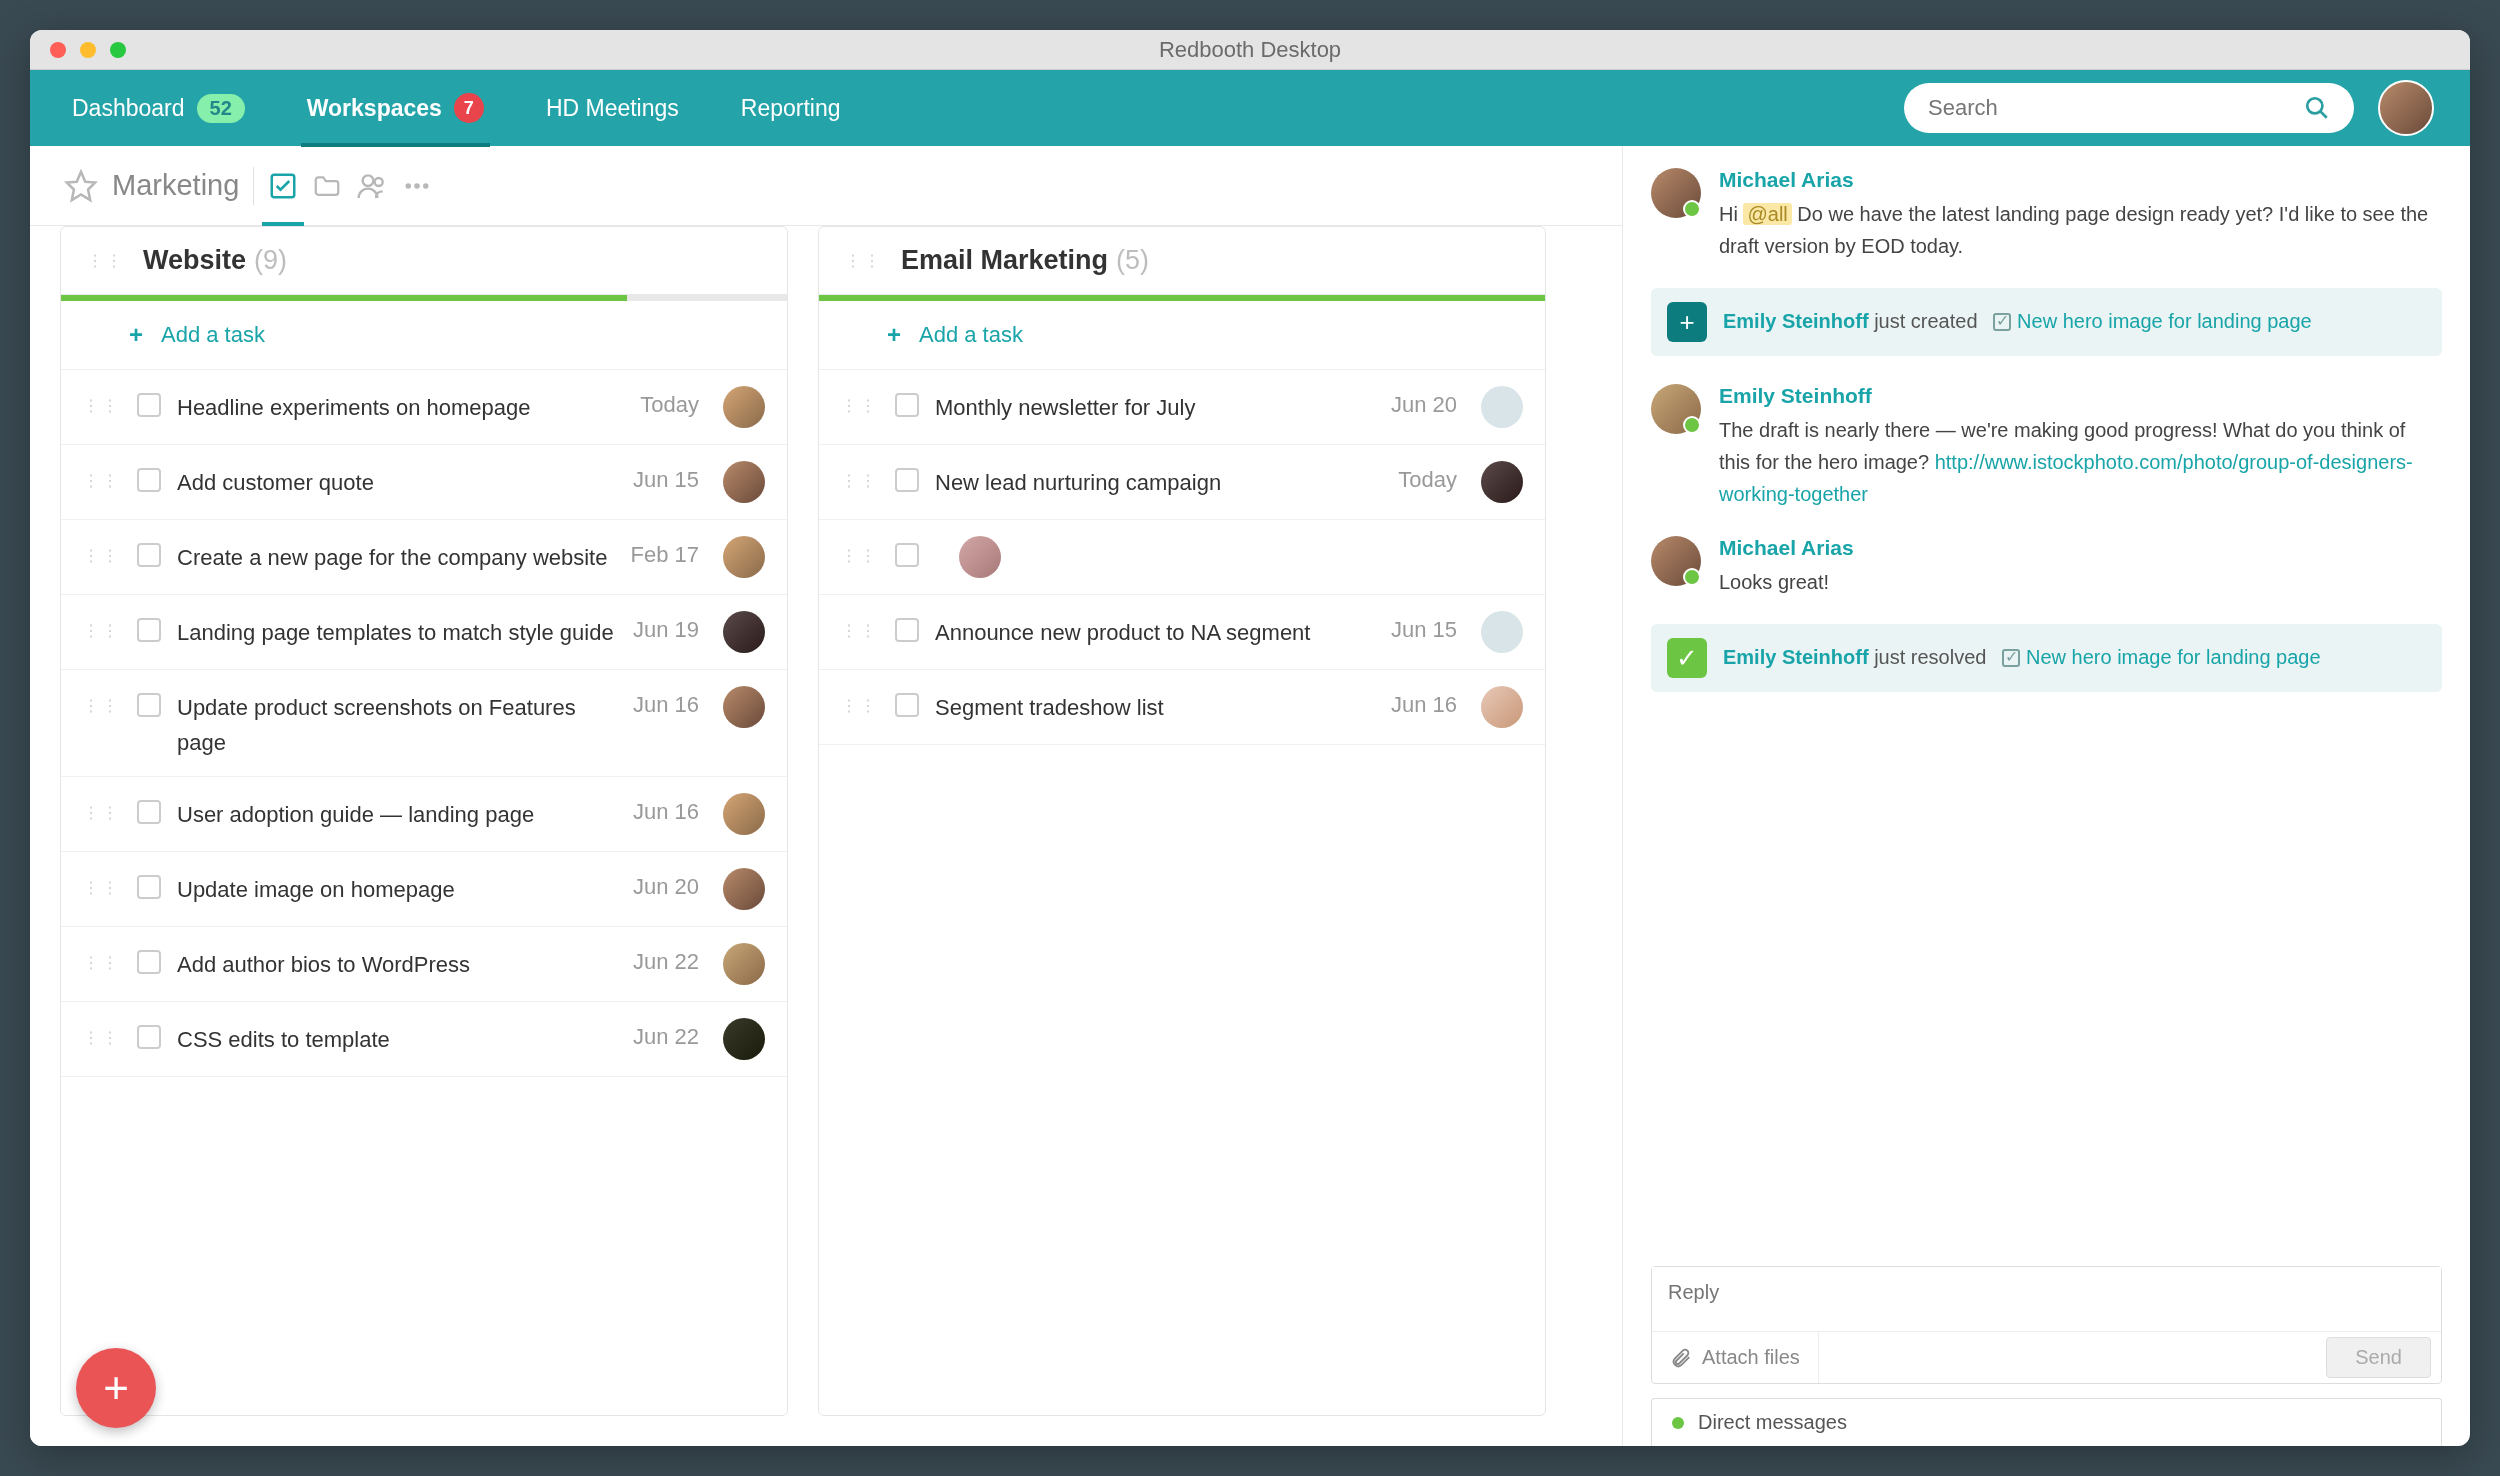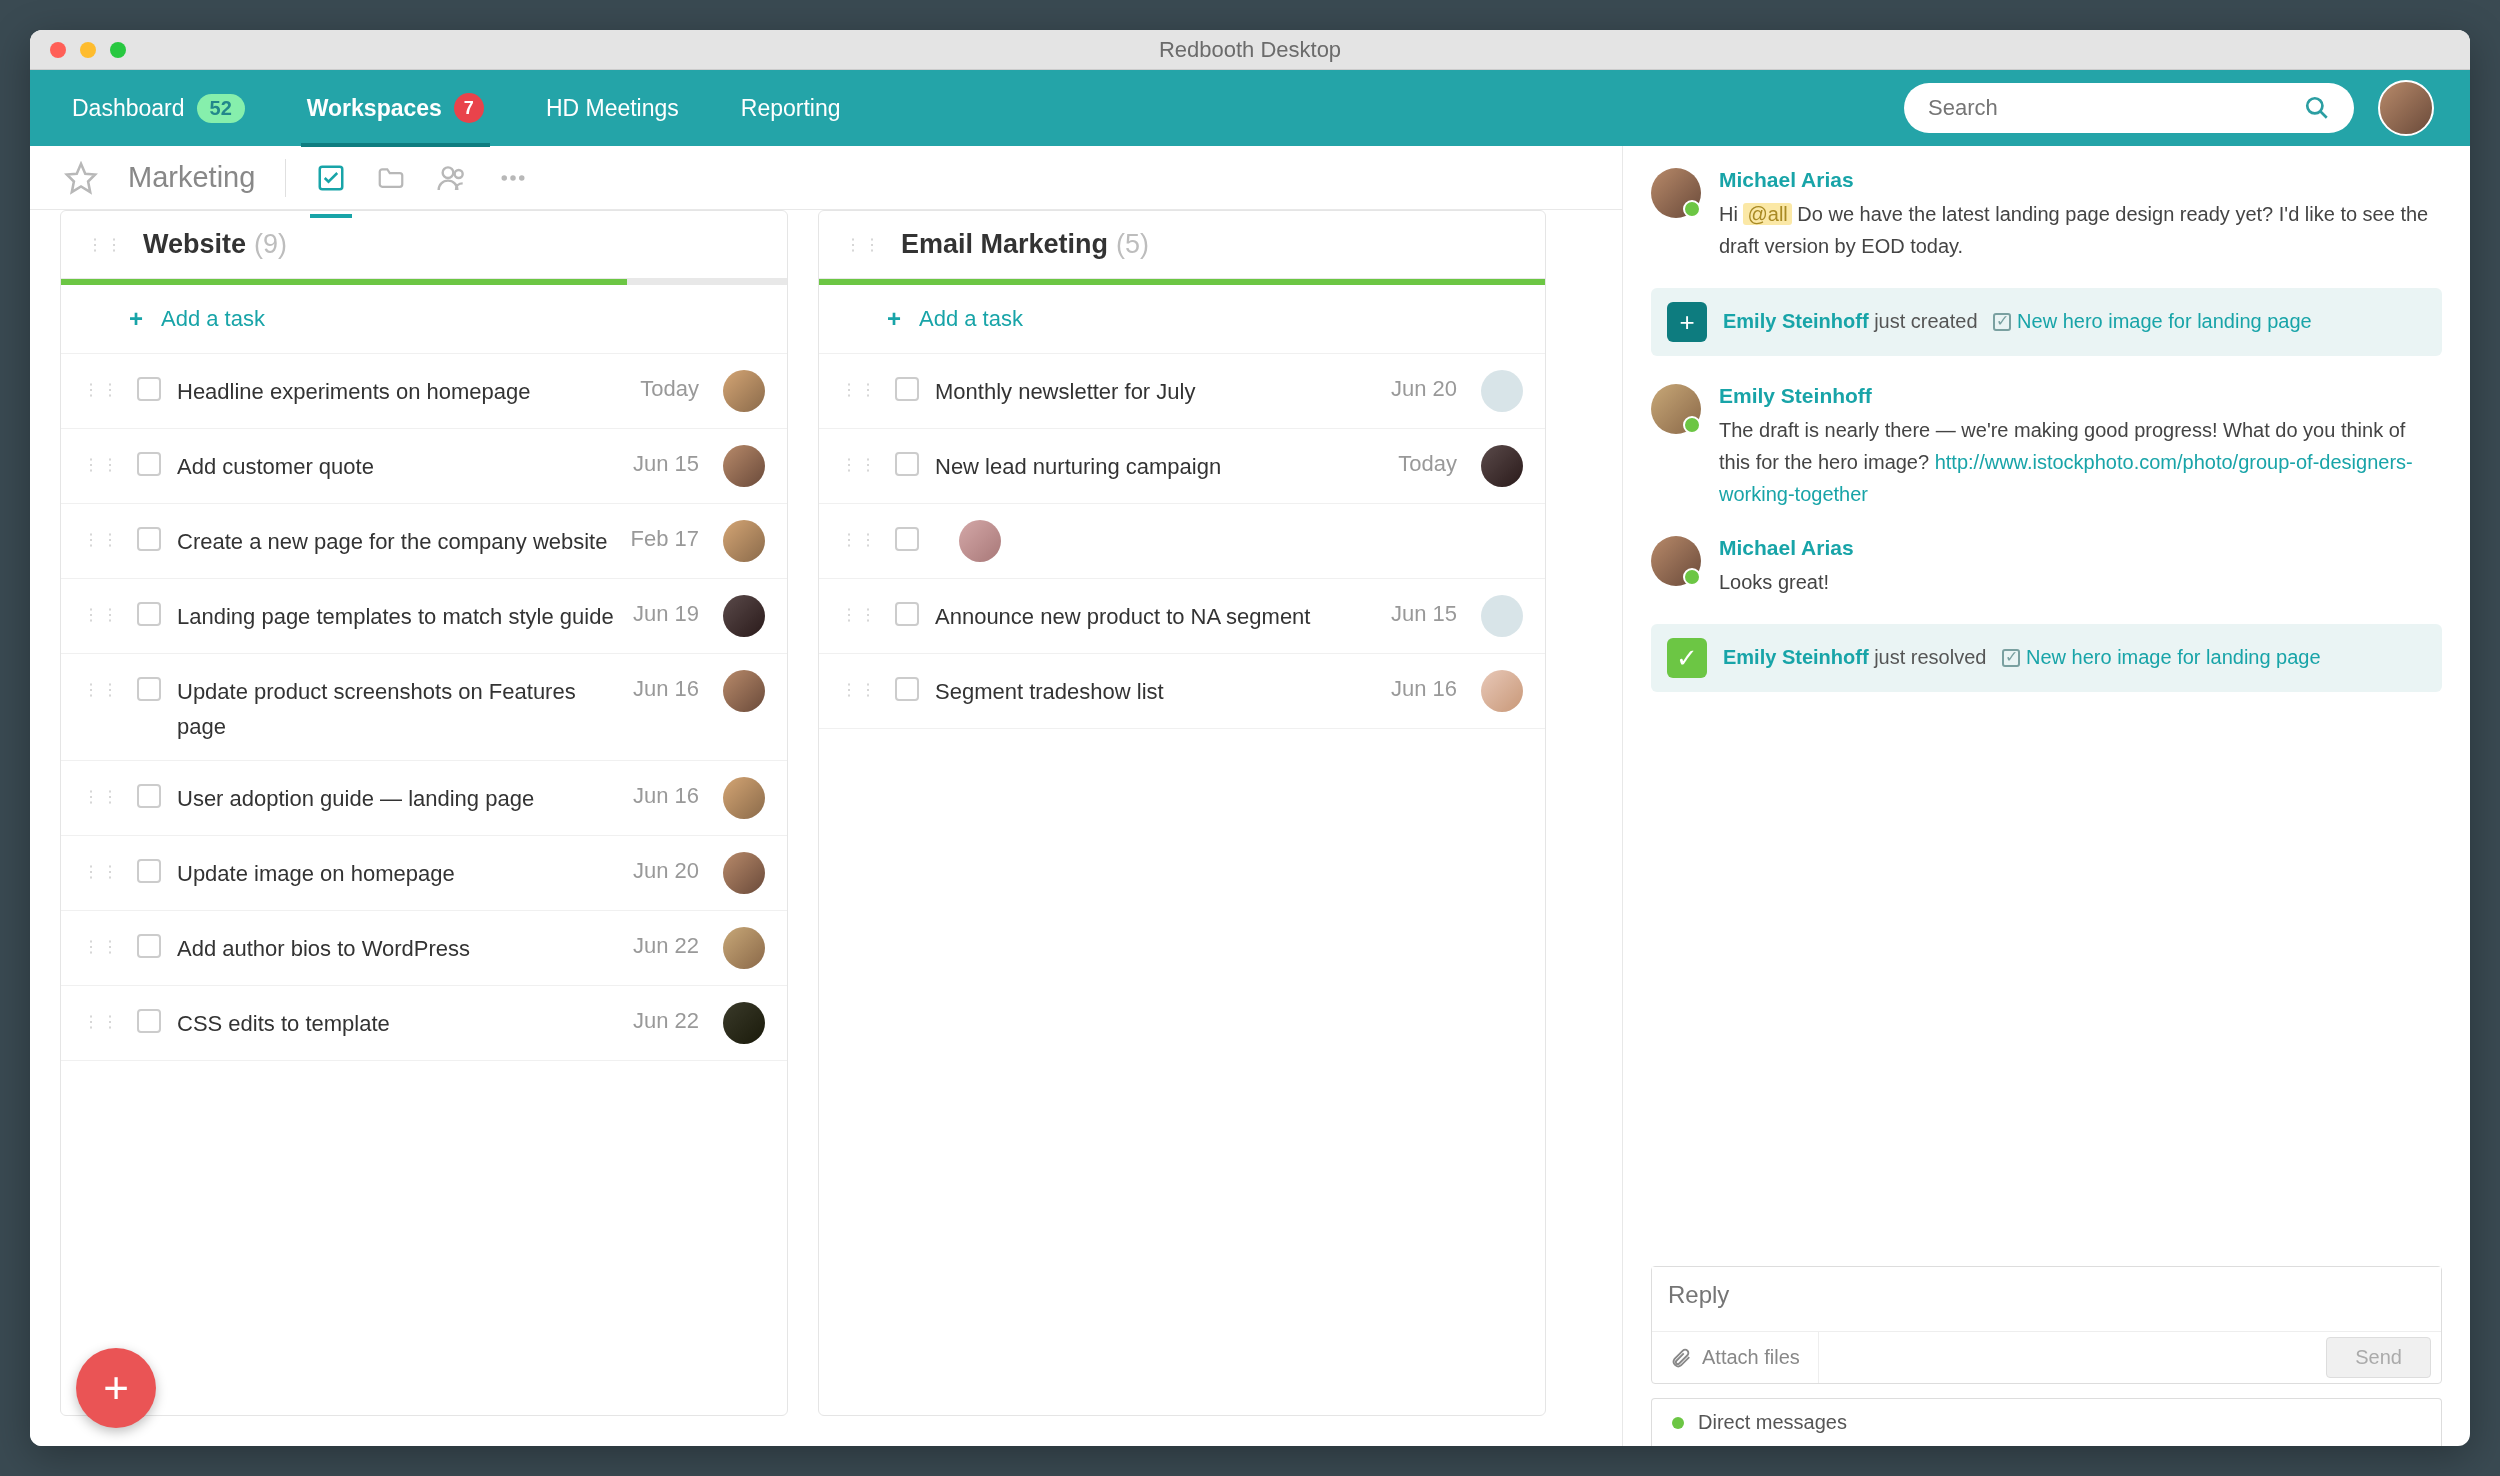"Marketing" .toolbar { gap: 30px -> 14px; height: 64px -> 80px }
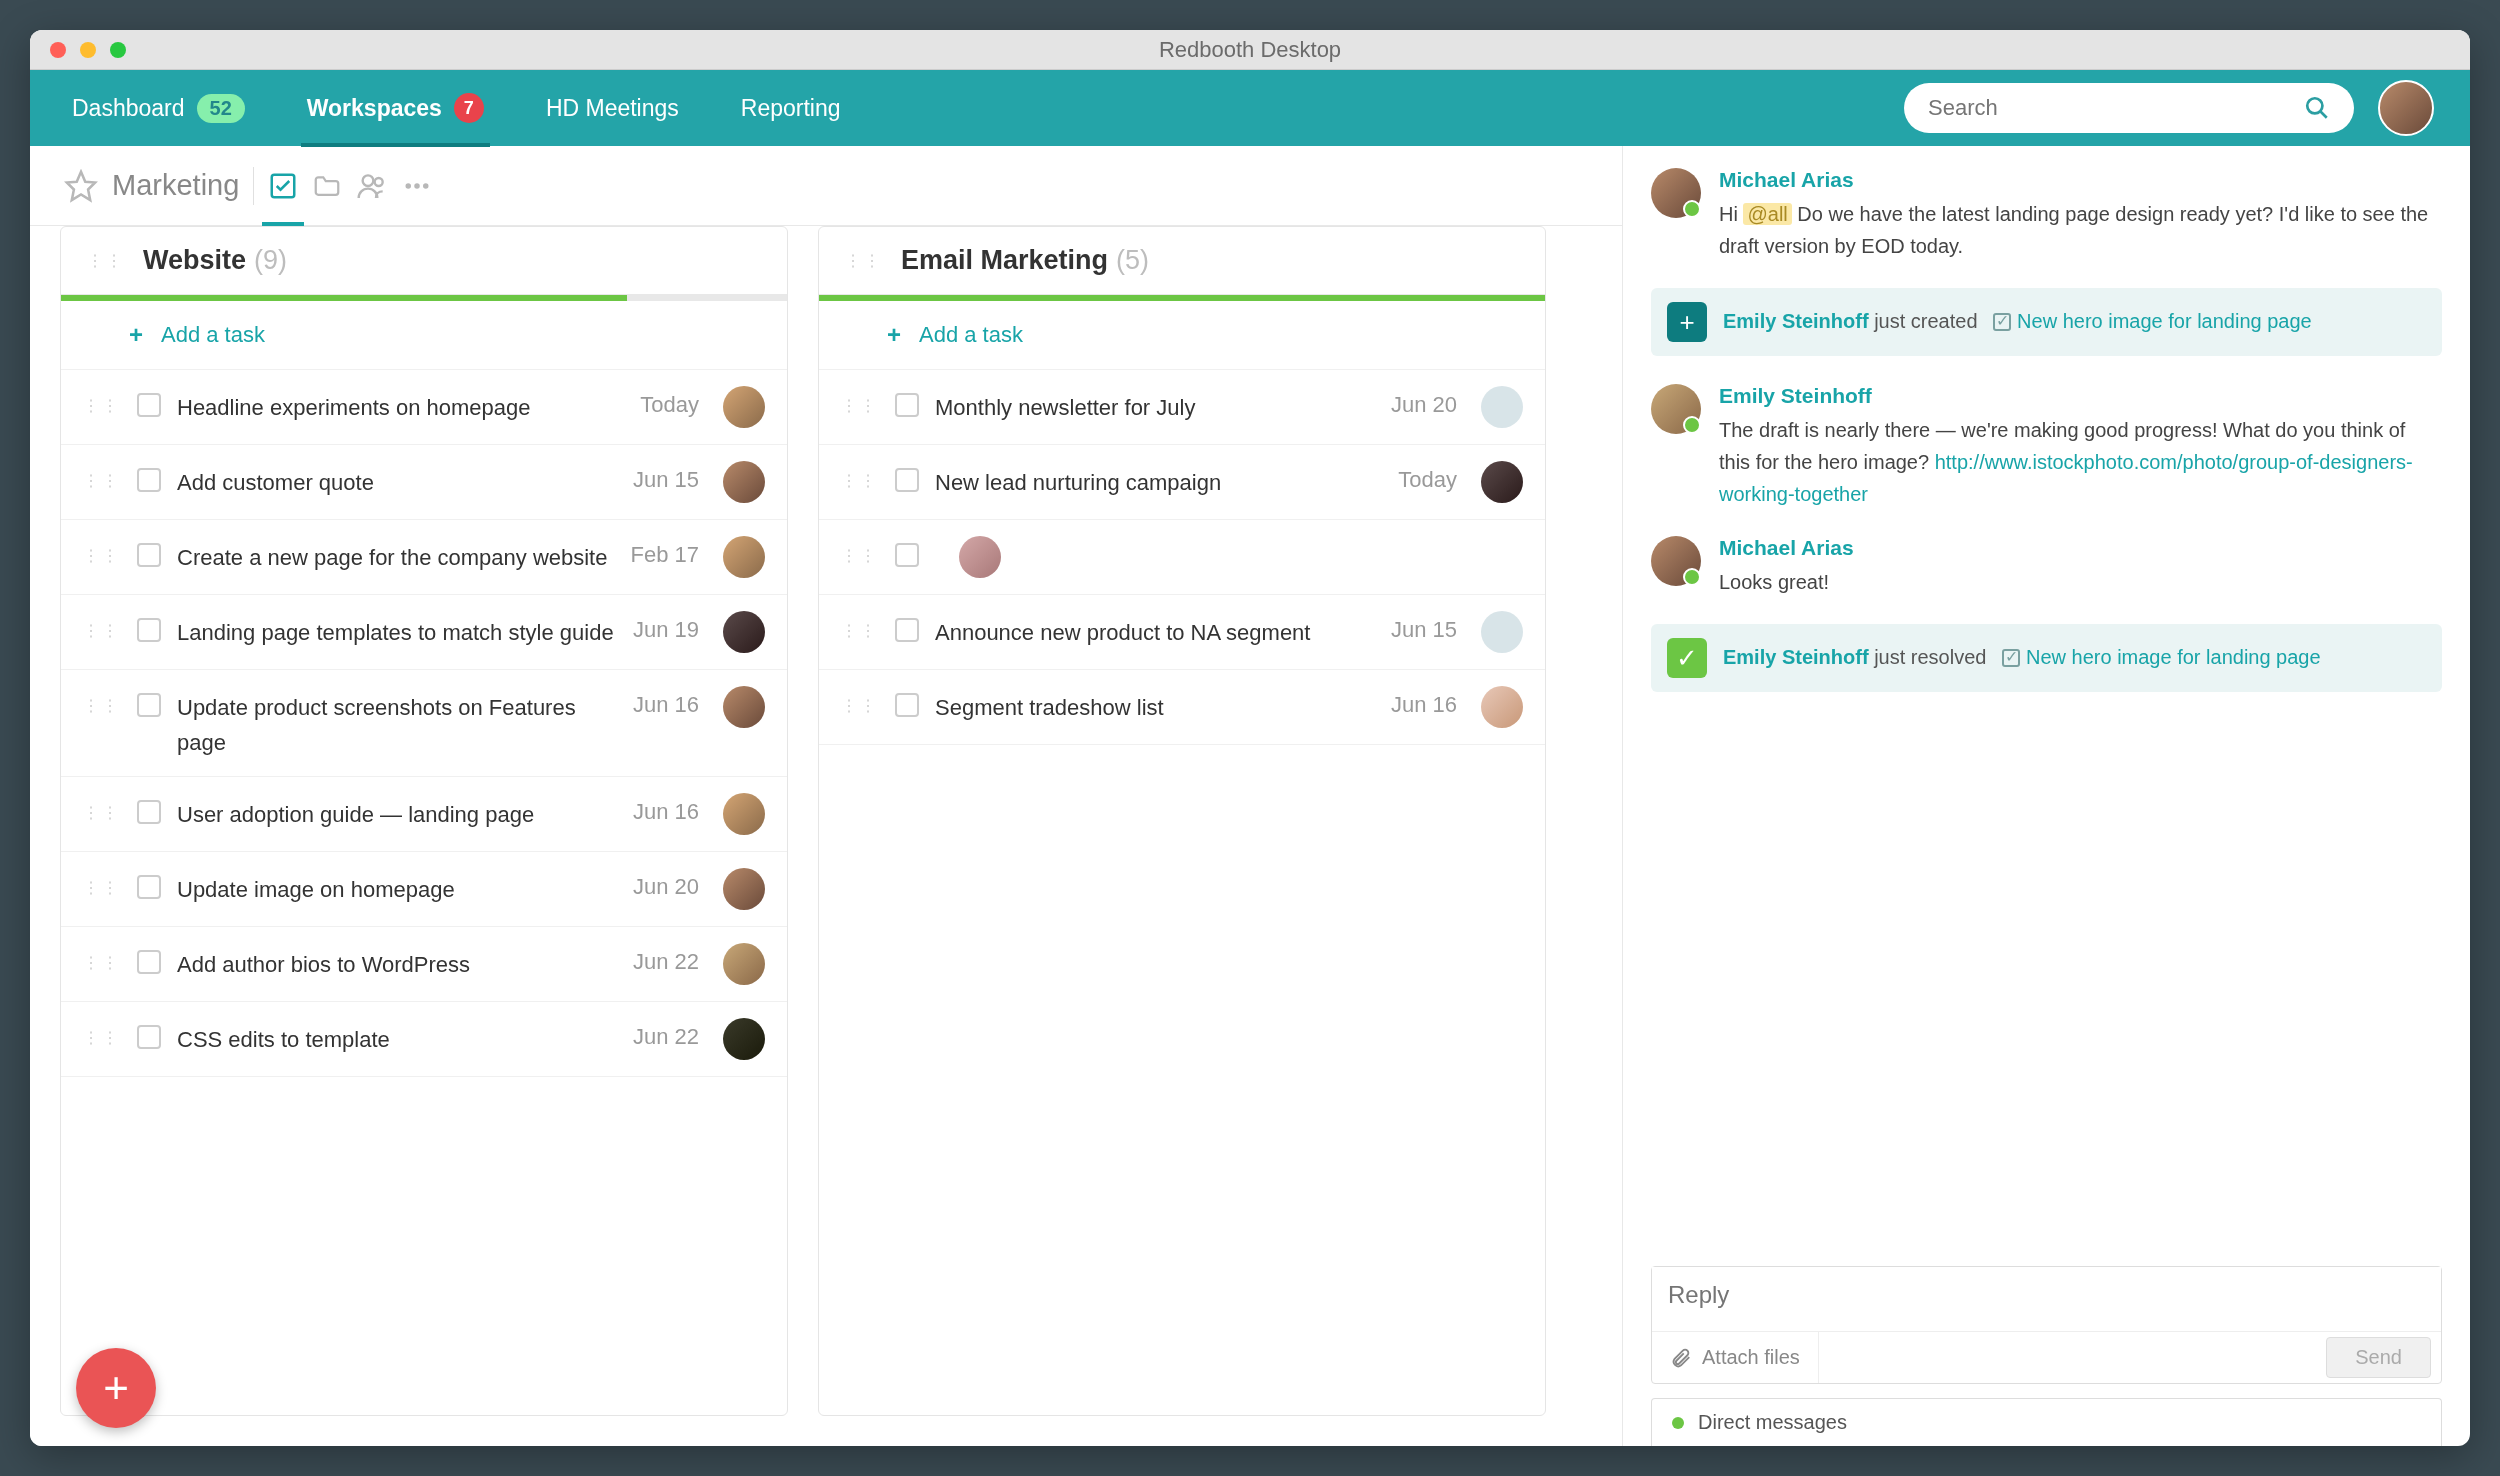"Reply" .reply-input { font-size: 24px -> 20px }
